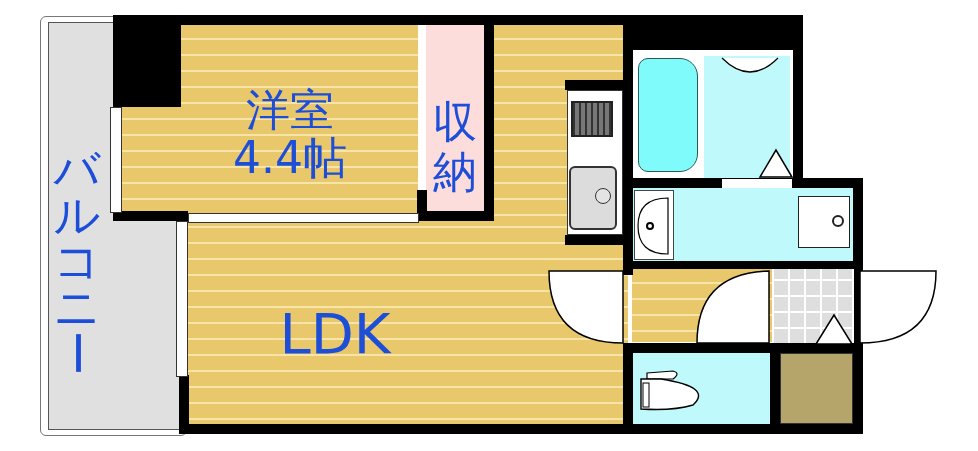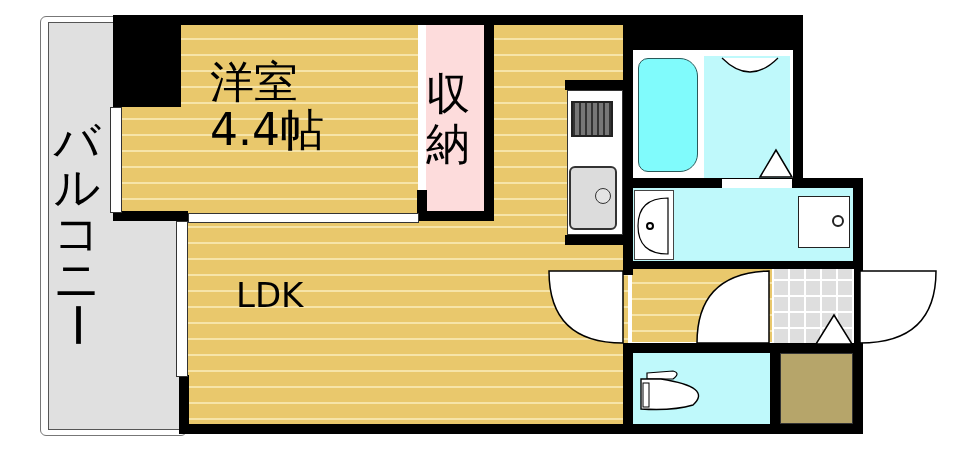"洋室" .label { color: #000000 -> #1d4ed8; margin-top: none -> 28px; text-align: none -> center }
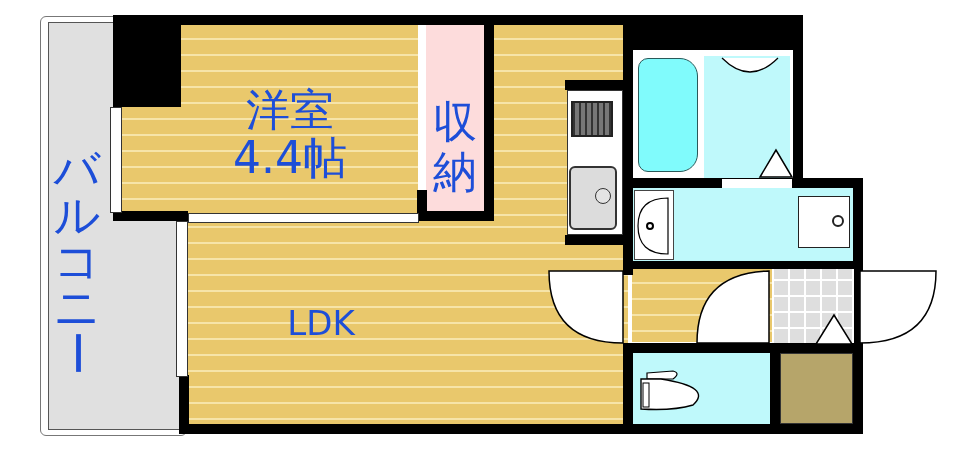"LDK" div.label { font-size: 34px -> 56px; left: 236px -> 250px }
